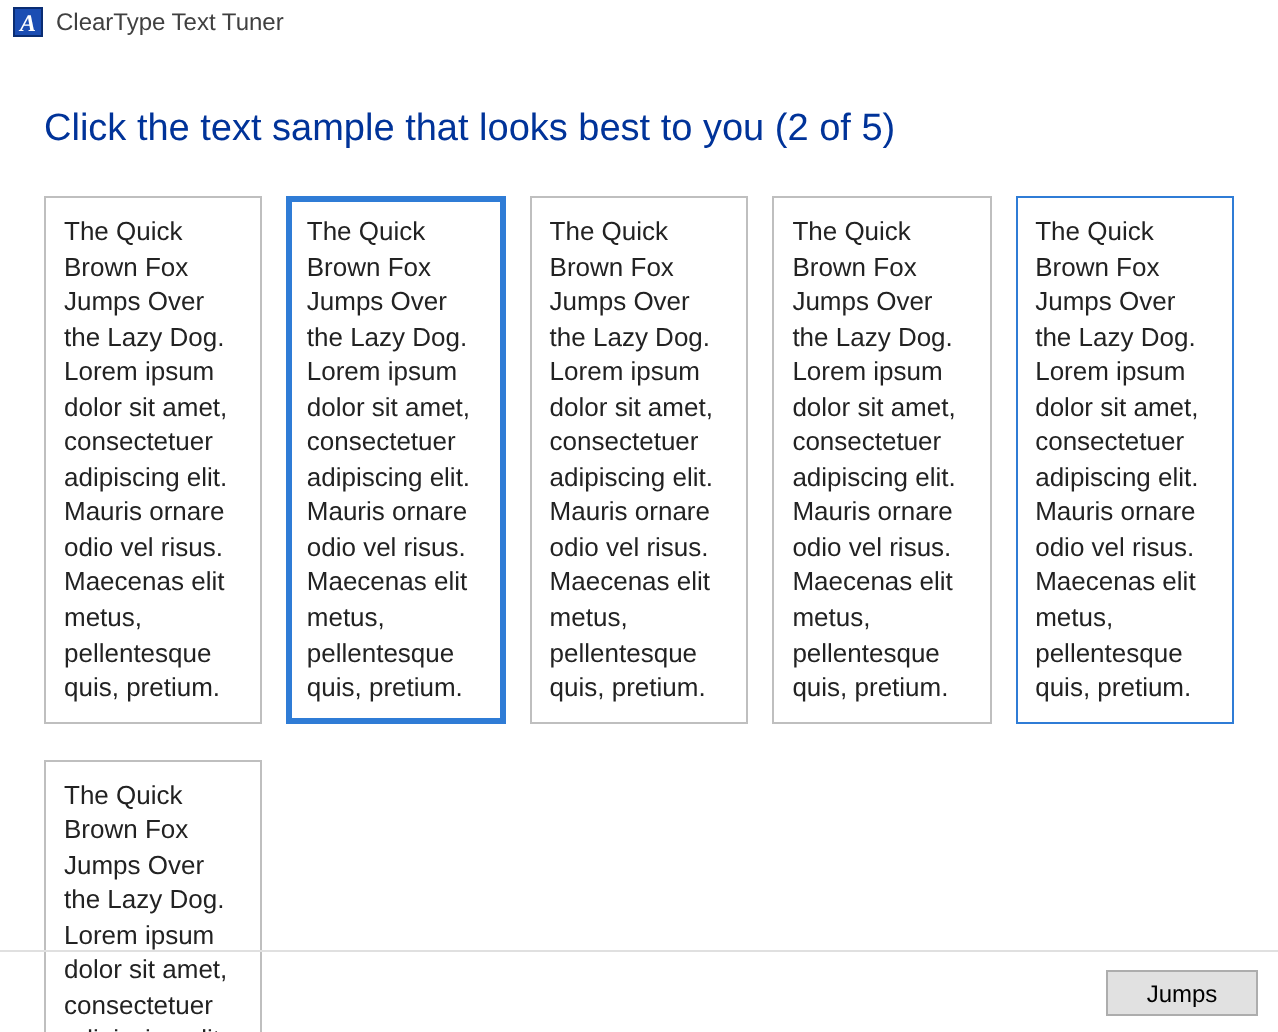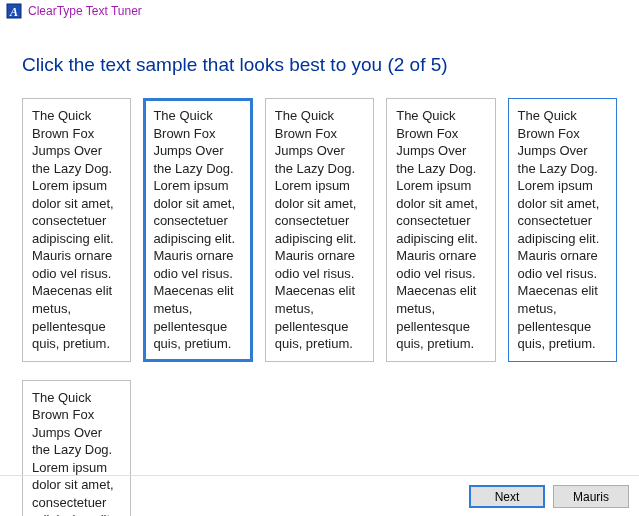"ClearType Text Tuner" .titlebar-text { color: #a21caf -> #404040 }
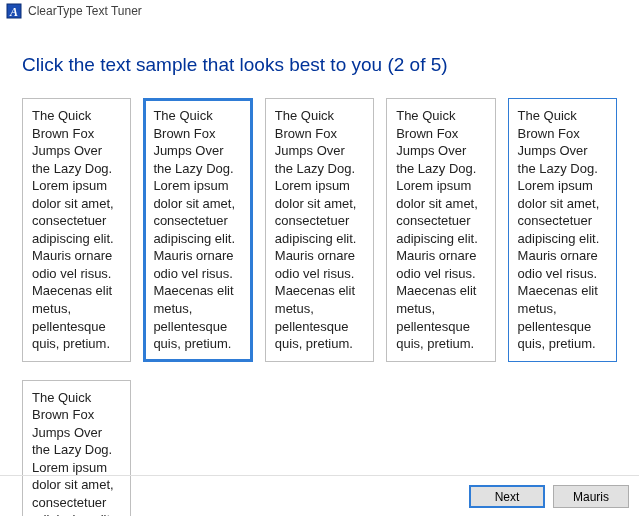"Next" button.btn { html: <button>Next</button> -> none }
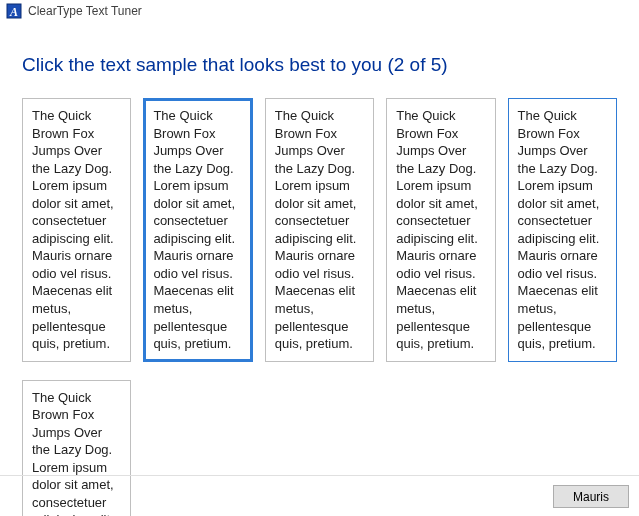"Mauris" button.btn { text: Mauris -> Jumps }
